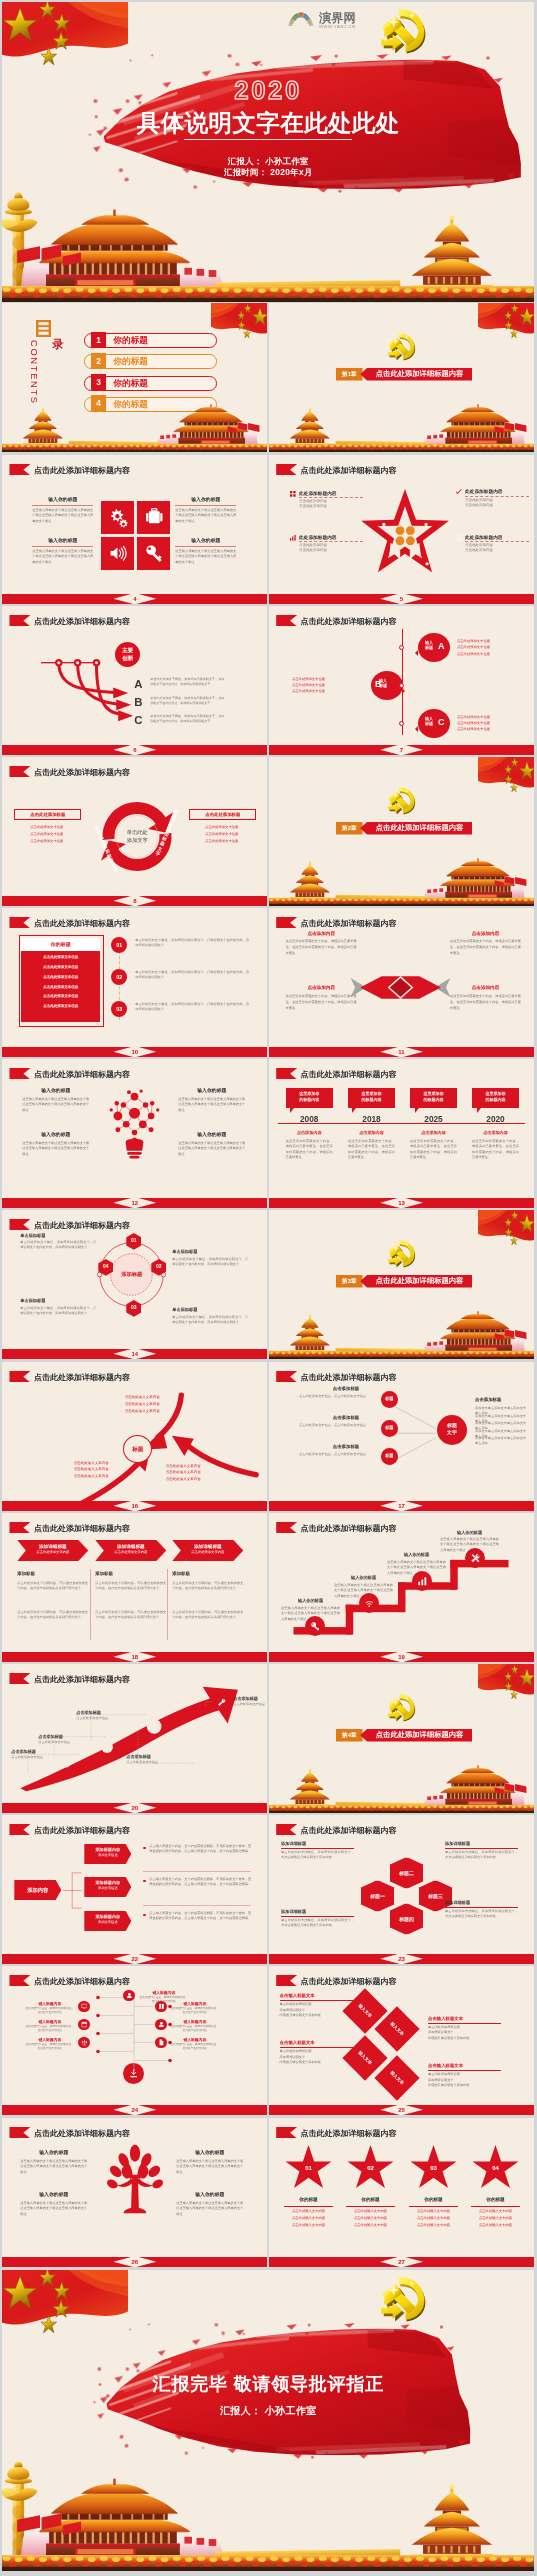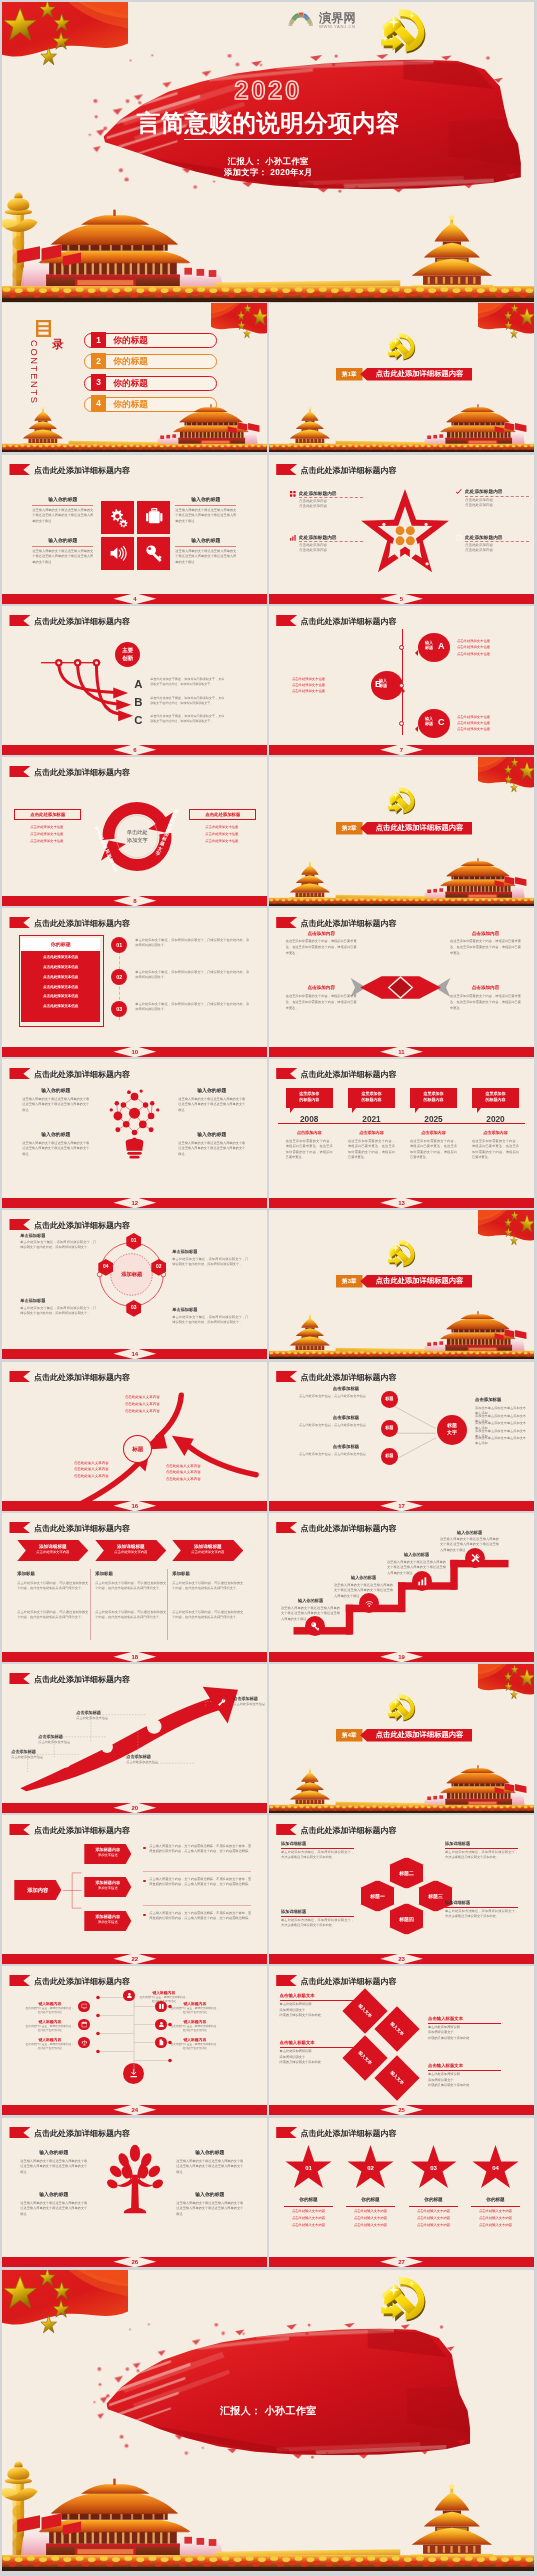"言简意赅的说明分项内容" div.abs { text: 言简意赅的说明分项内容 -> 具体说明文字在此处此处 }
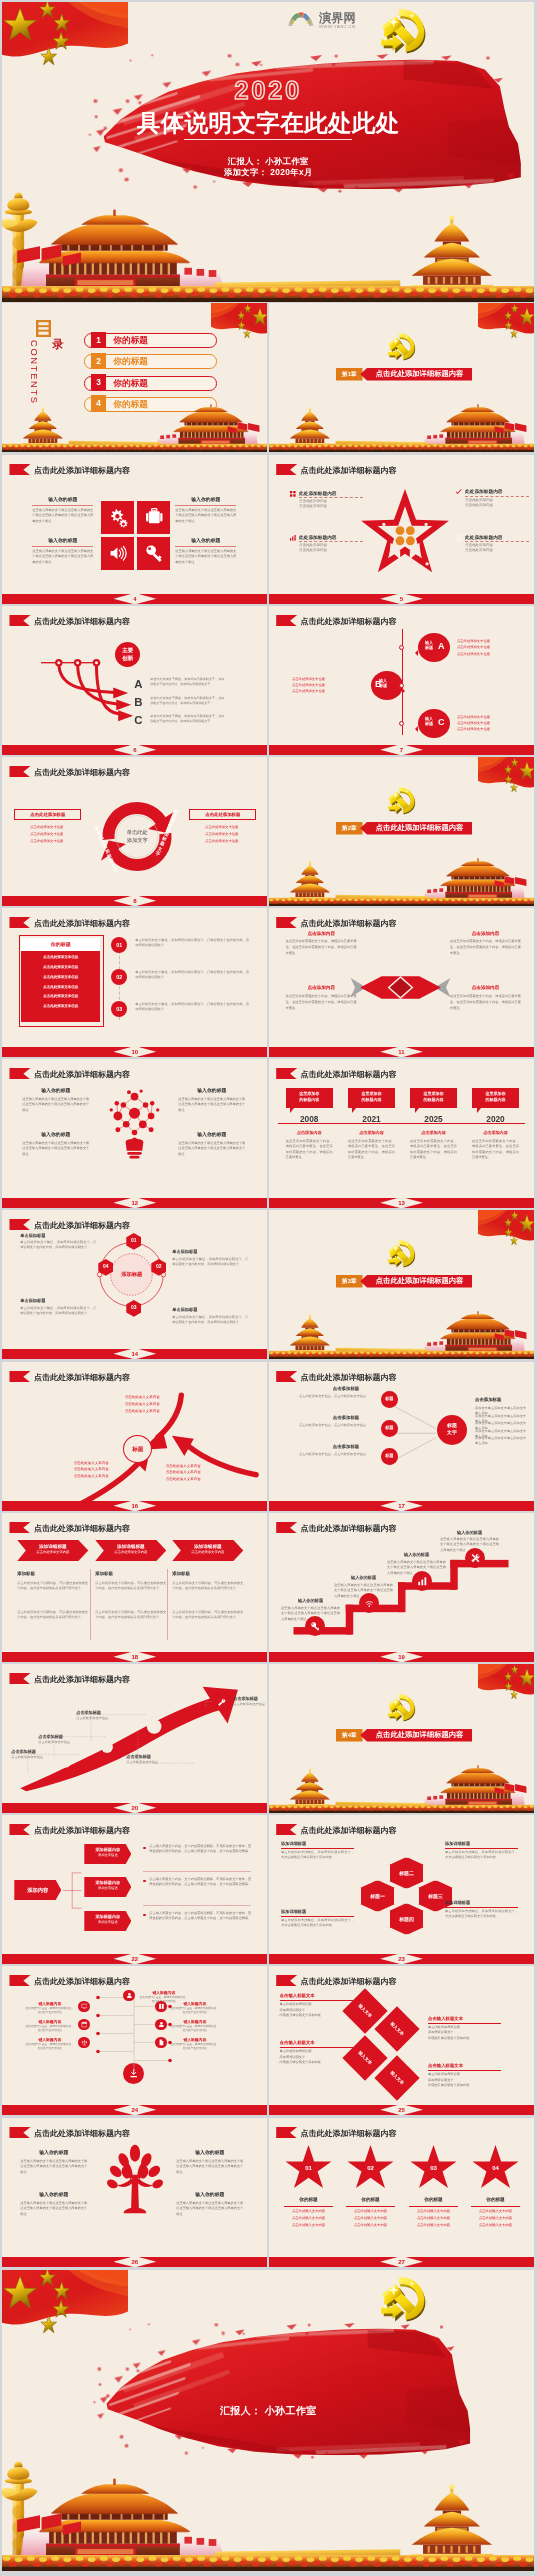"添加文字： 2020年x月" div.abs { text: 添加文字 -> 汇报时间 }
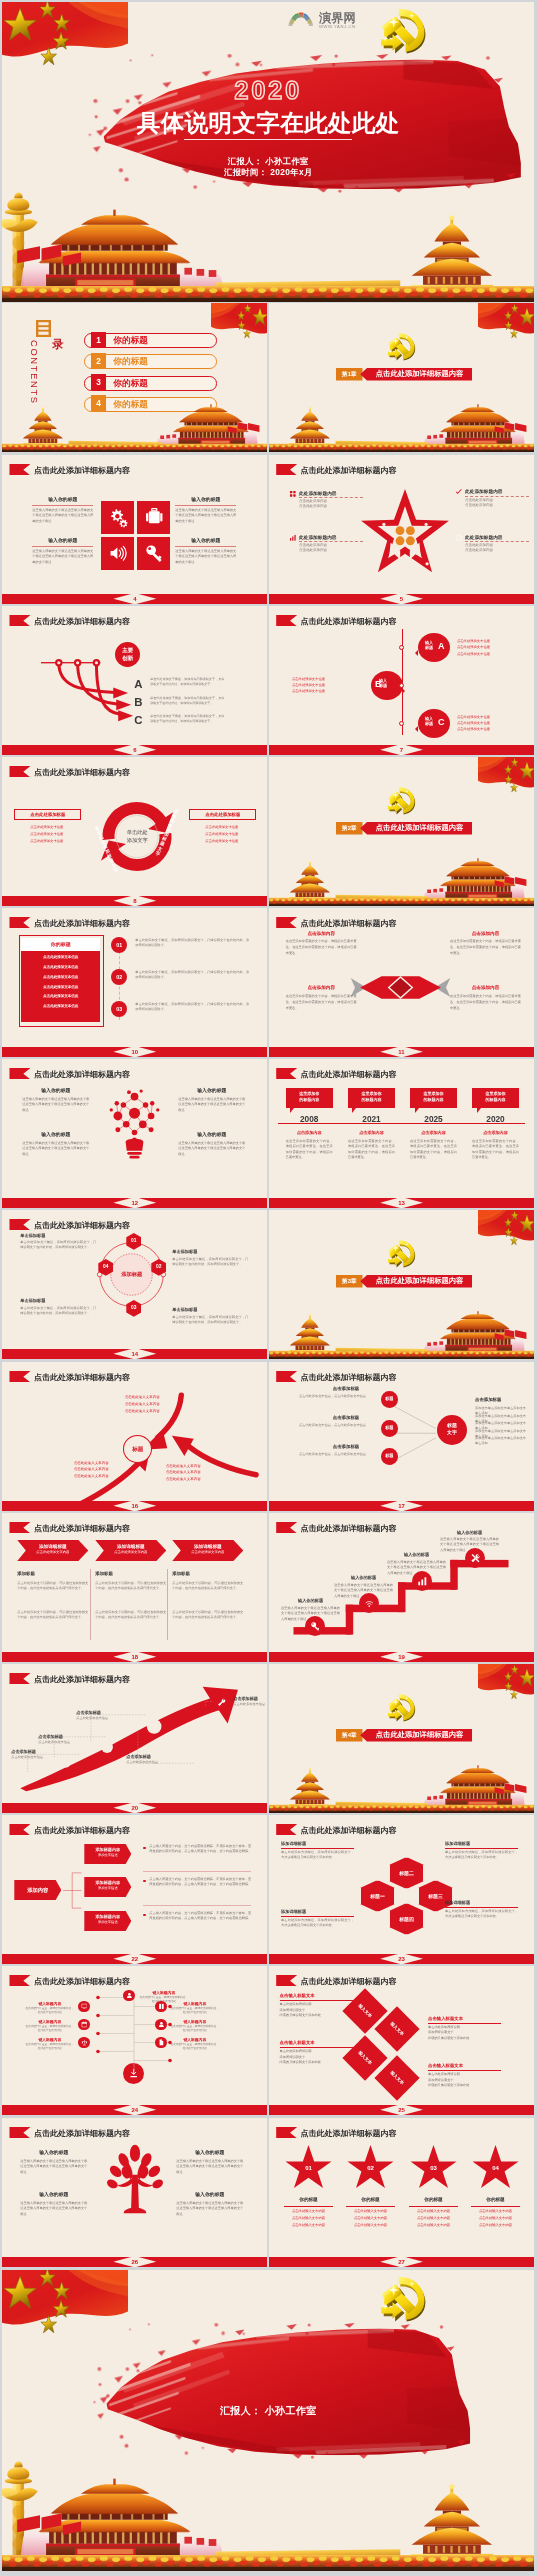"2021" div.abs { text: 2021 -> 2018 }
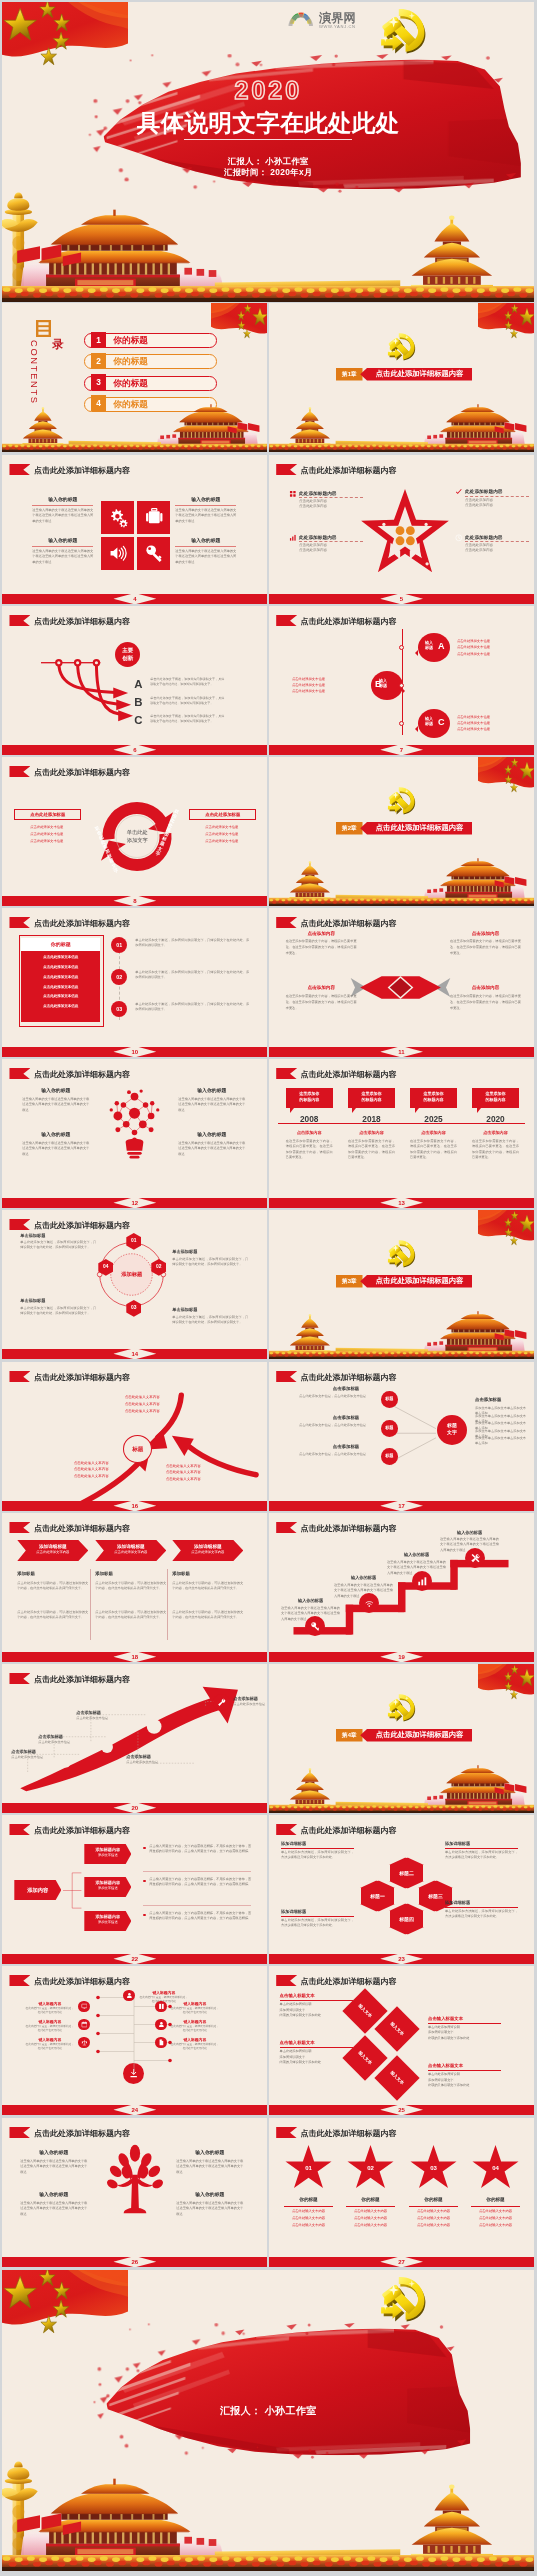"汇报完毕 敬请领导批评指正" div.abs { html: none -> <div>汇报完毕 敬请领导批评指正</div> }
